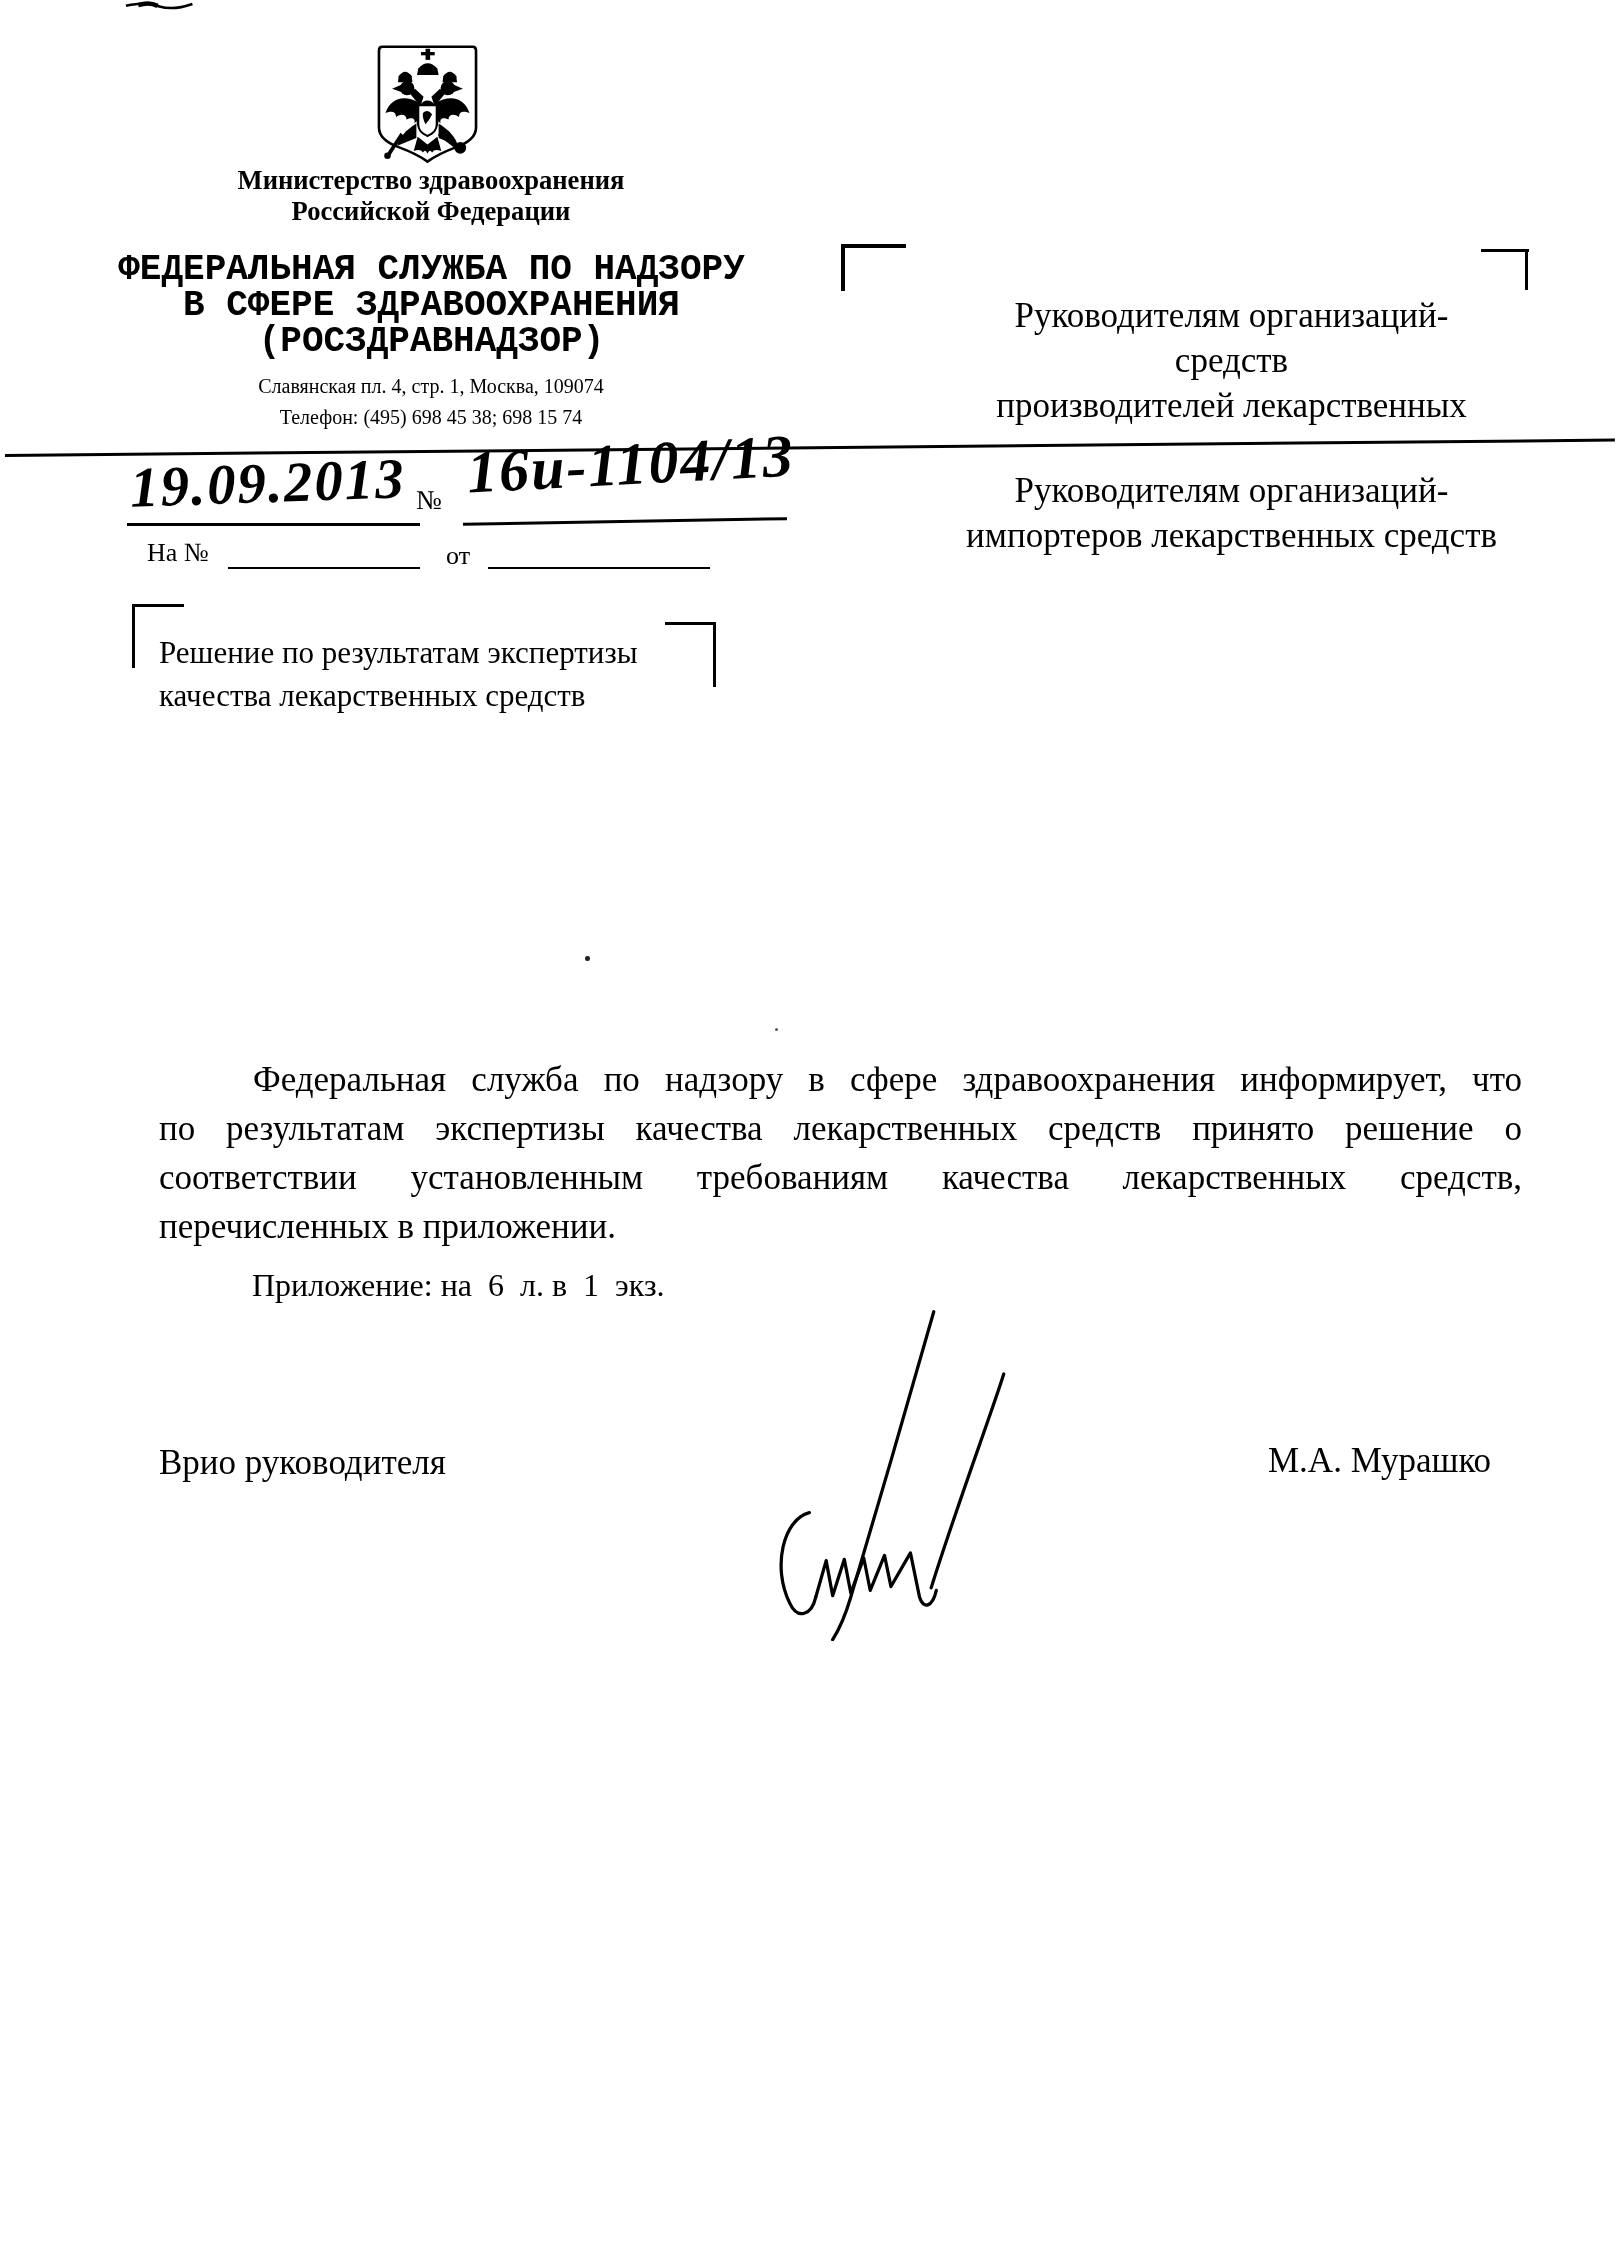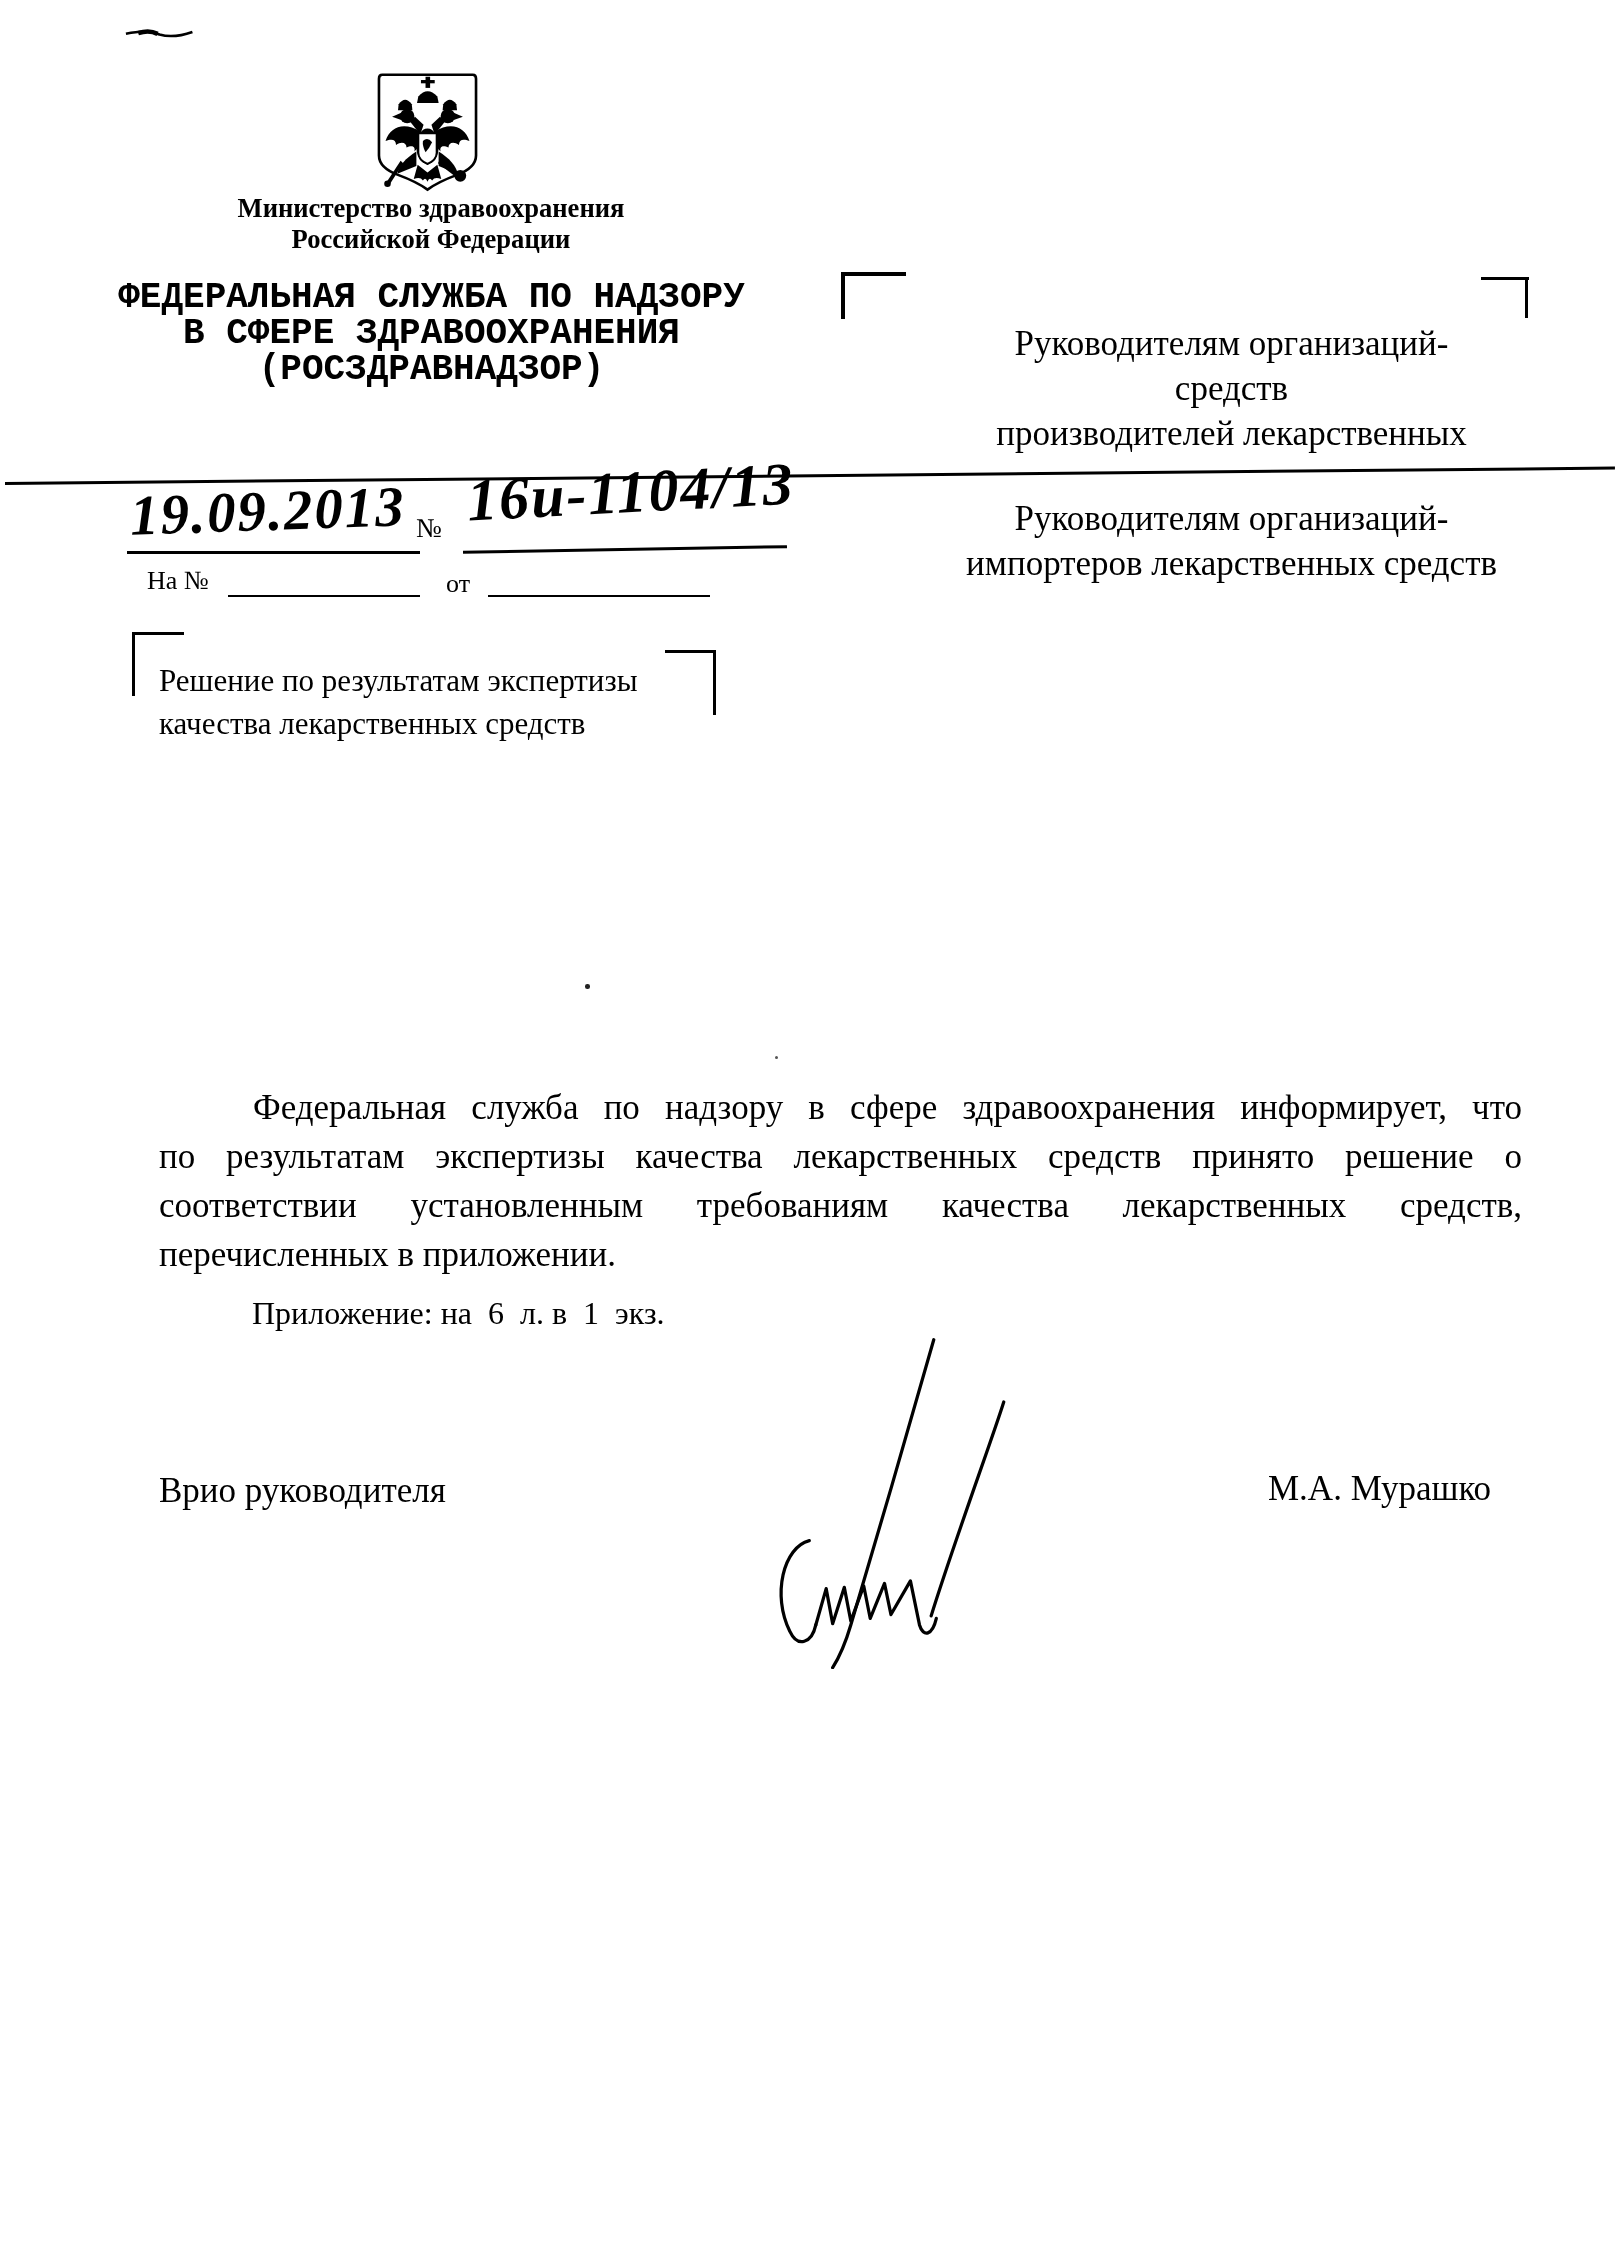"Министерство здравоохранения" .page { margin-top: 28px -> none }
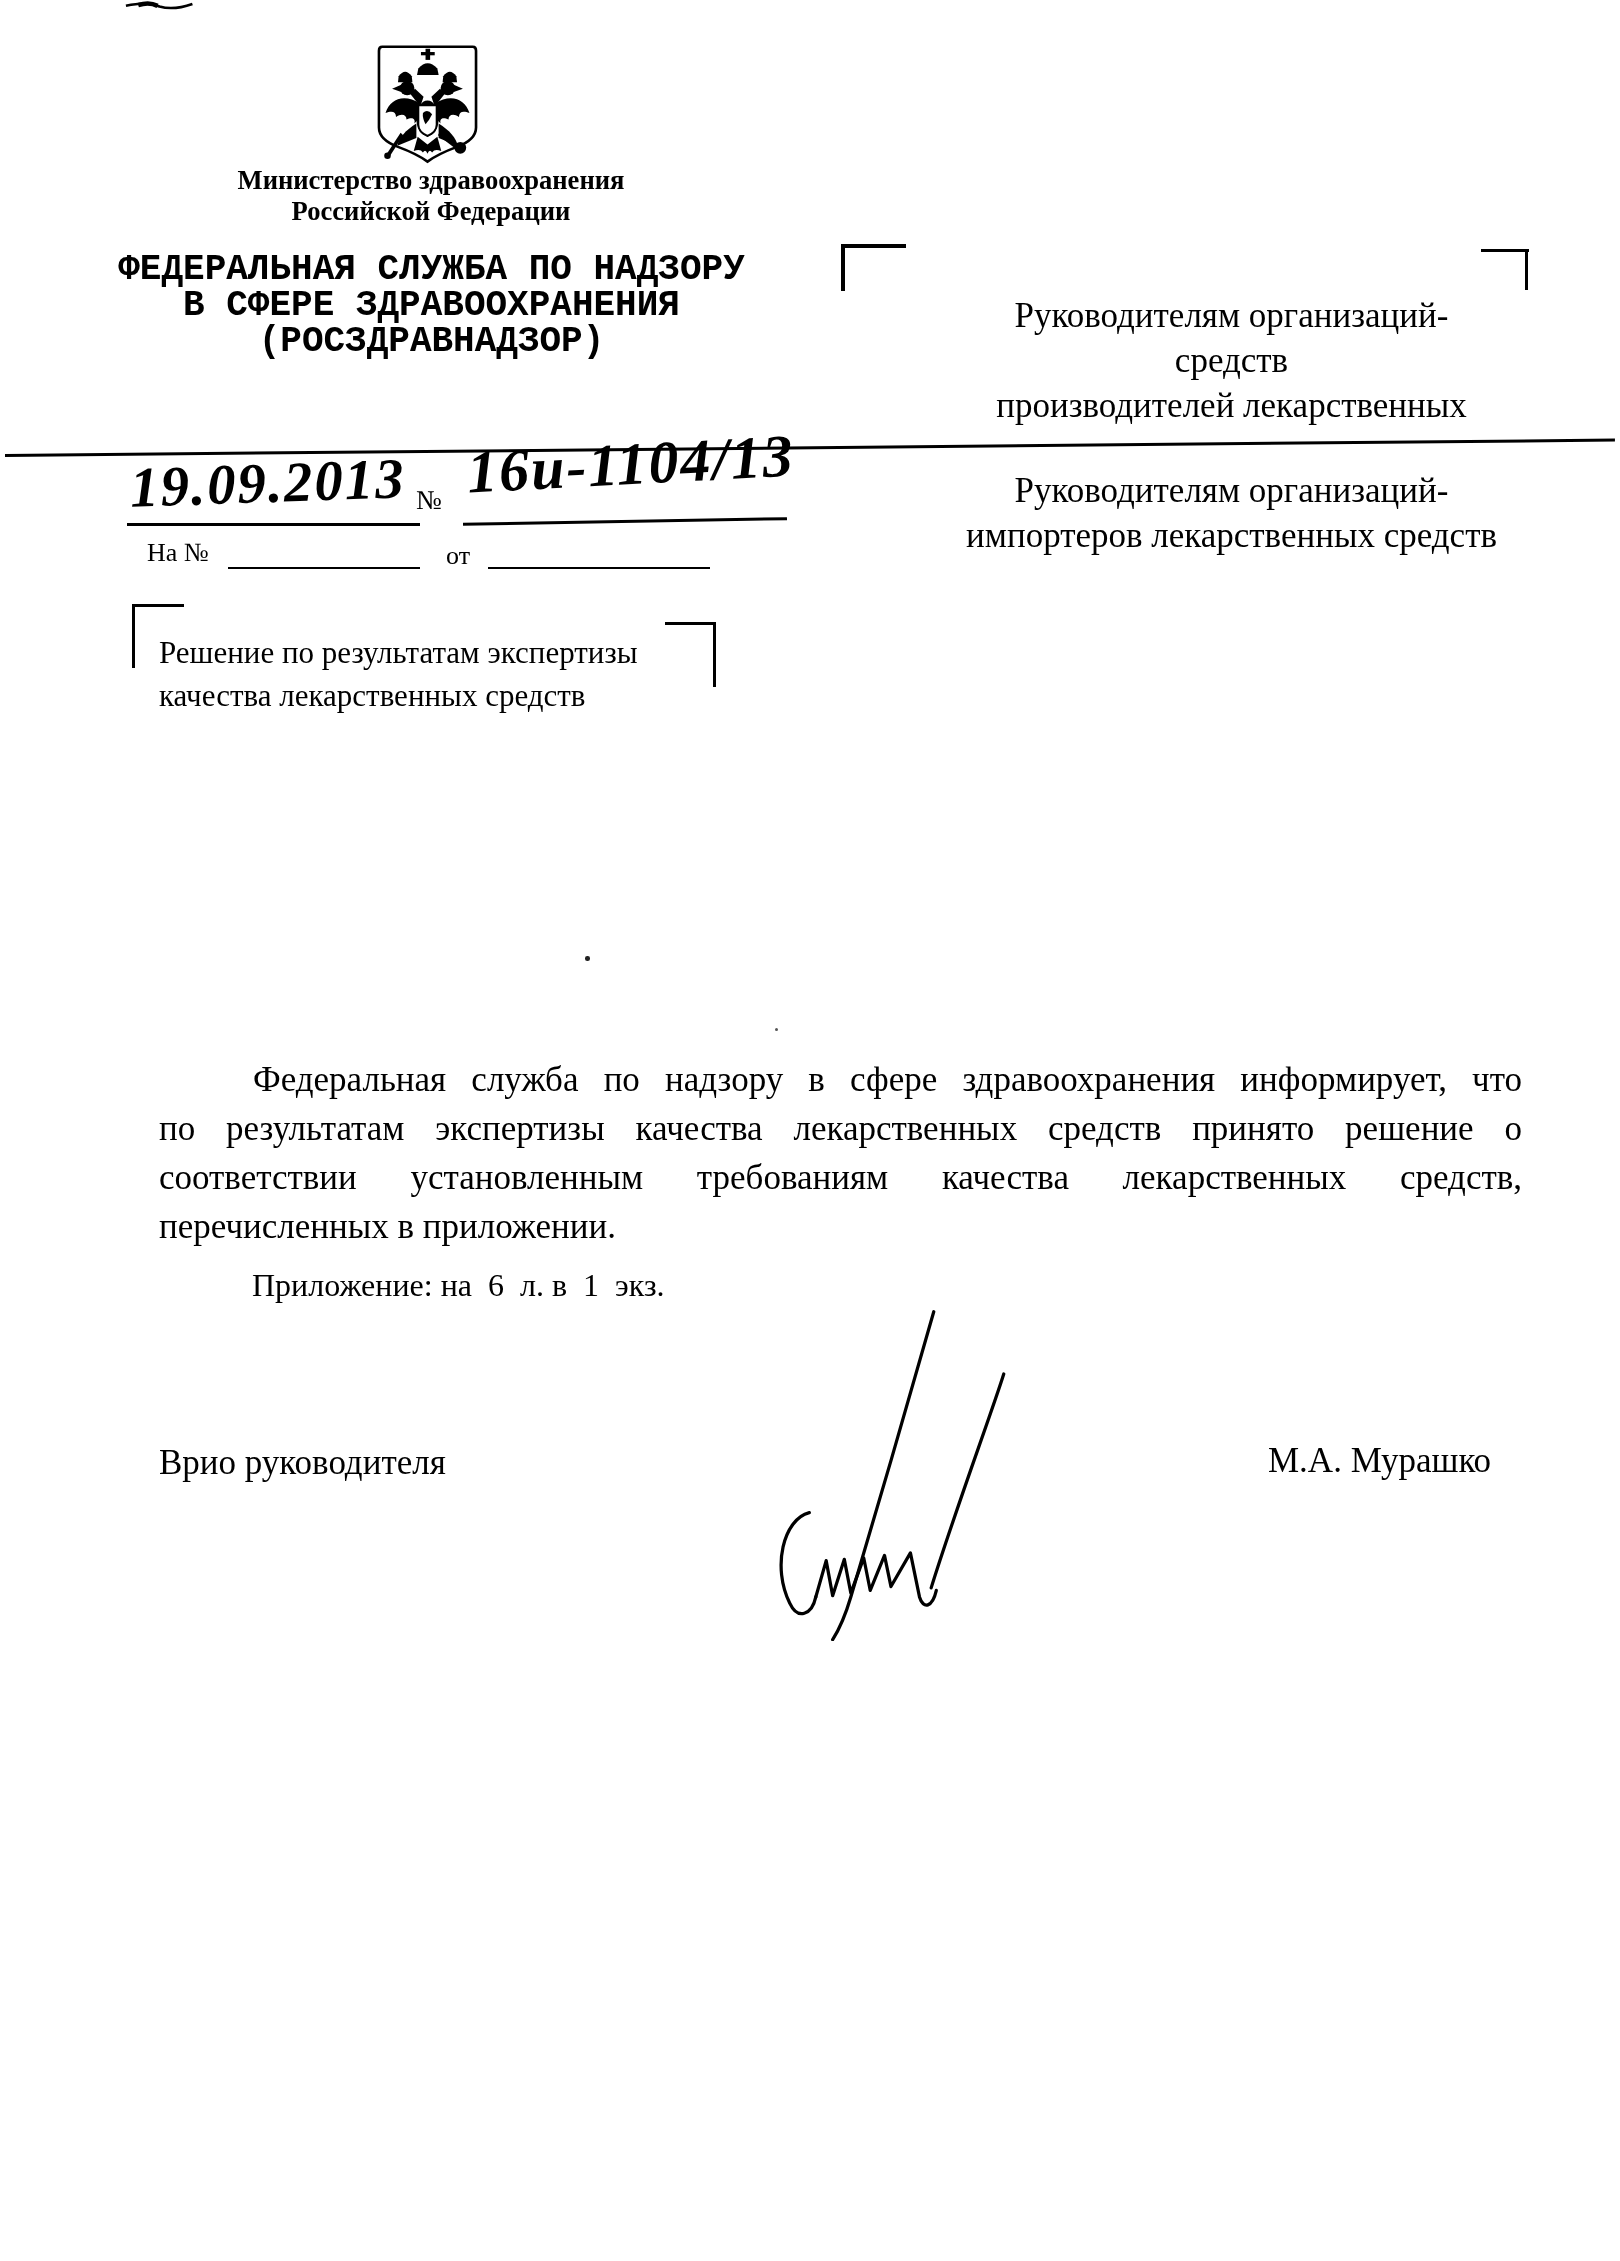"Славянская пл. 4, стр. 1," div.abs { html: none -> <div> <div>Славянская пл. 4, стр. 1, Москва, 109074</div> <div>Телефон: (495) 698 45 38; 698 15 74</div> </div> }
